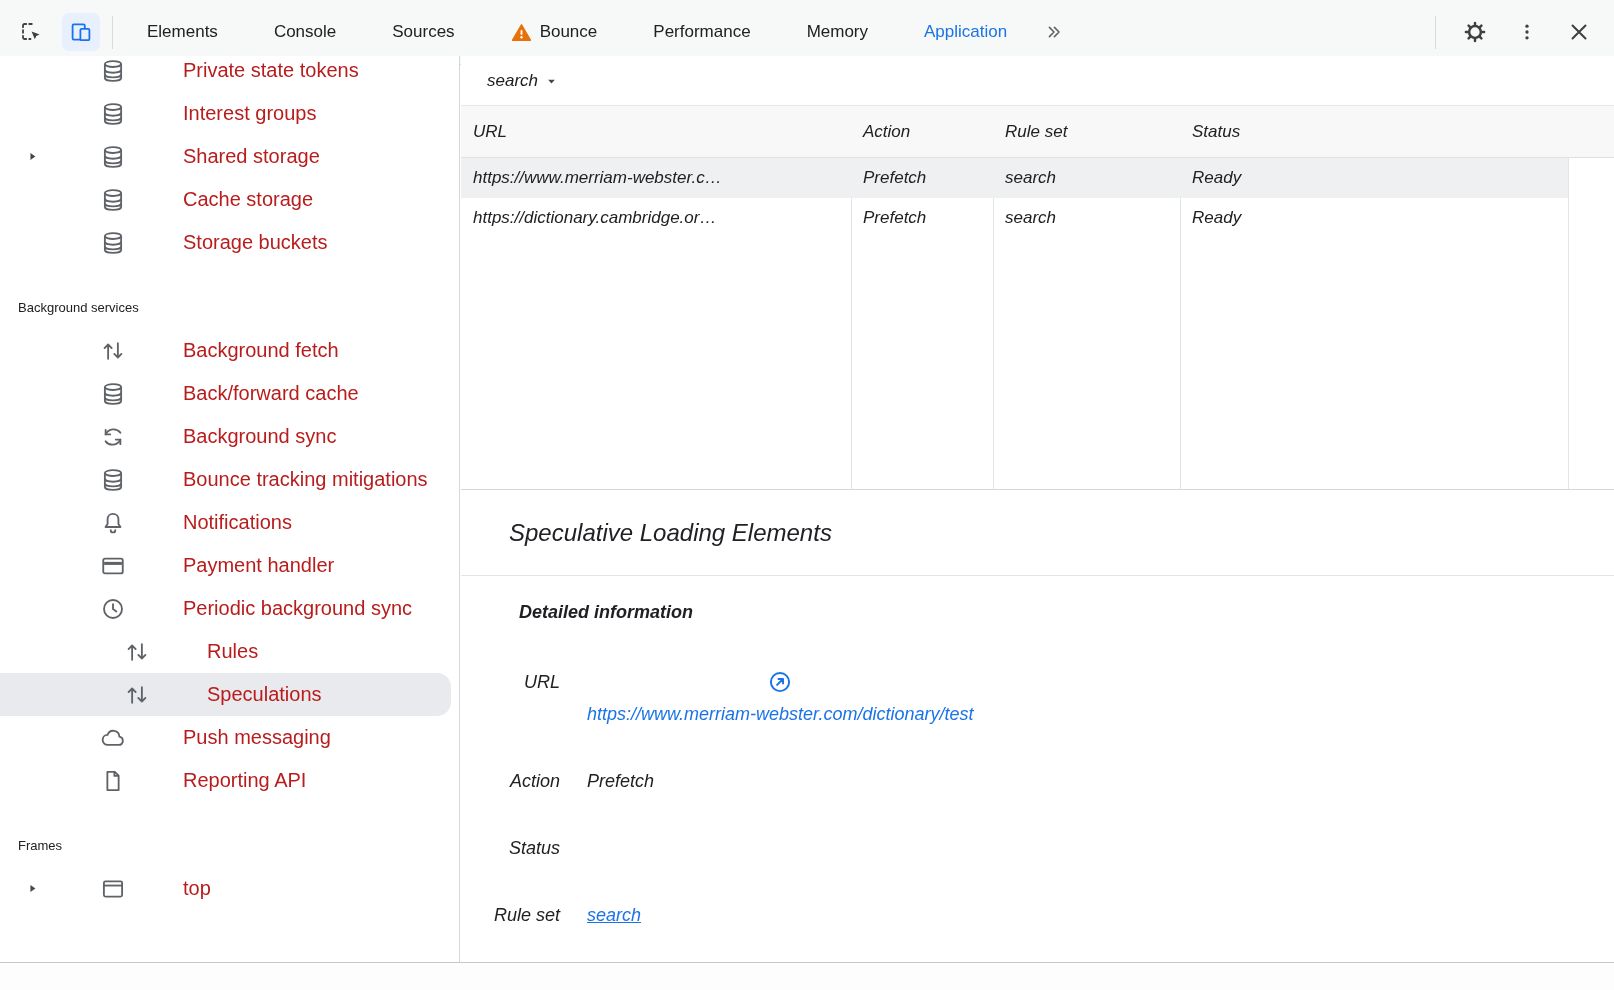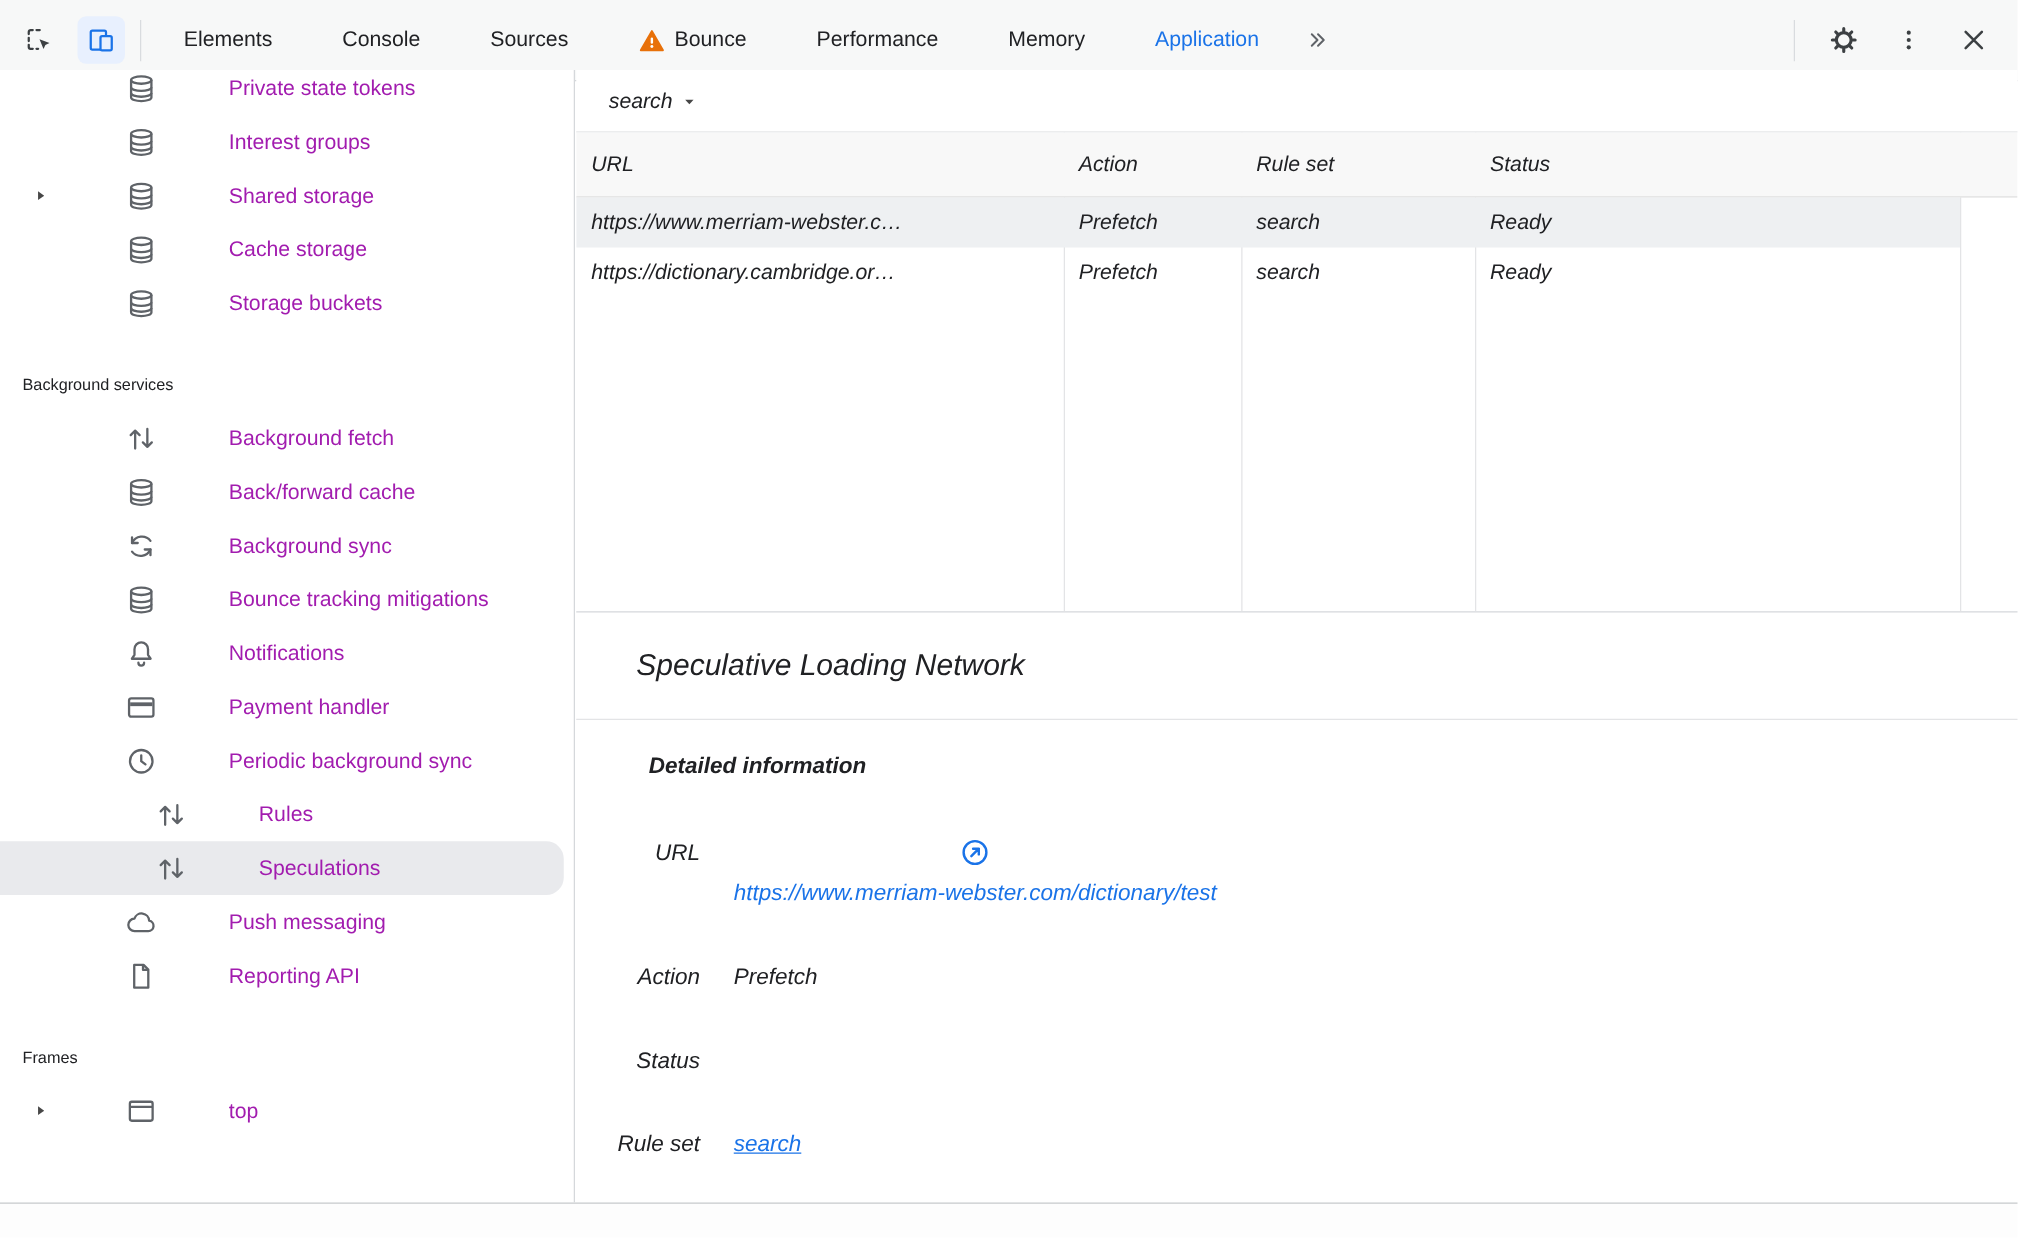"Private state tokens" .side-row { color: #a21caf -> #b91c1c; font-size: 17px -> 20px }
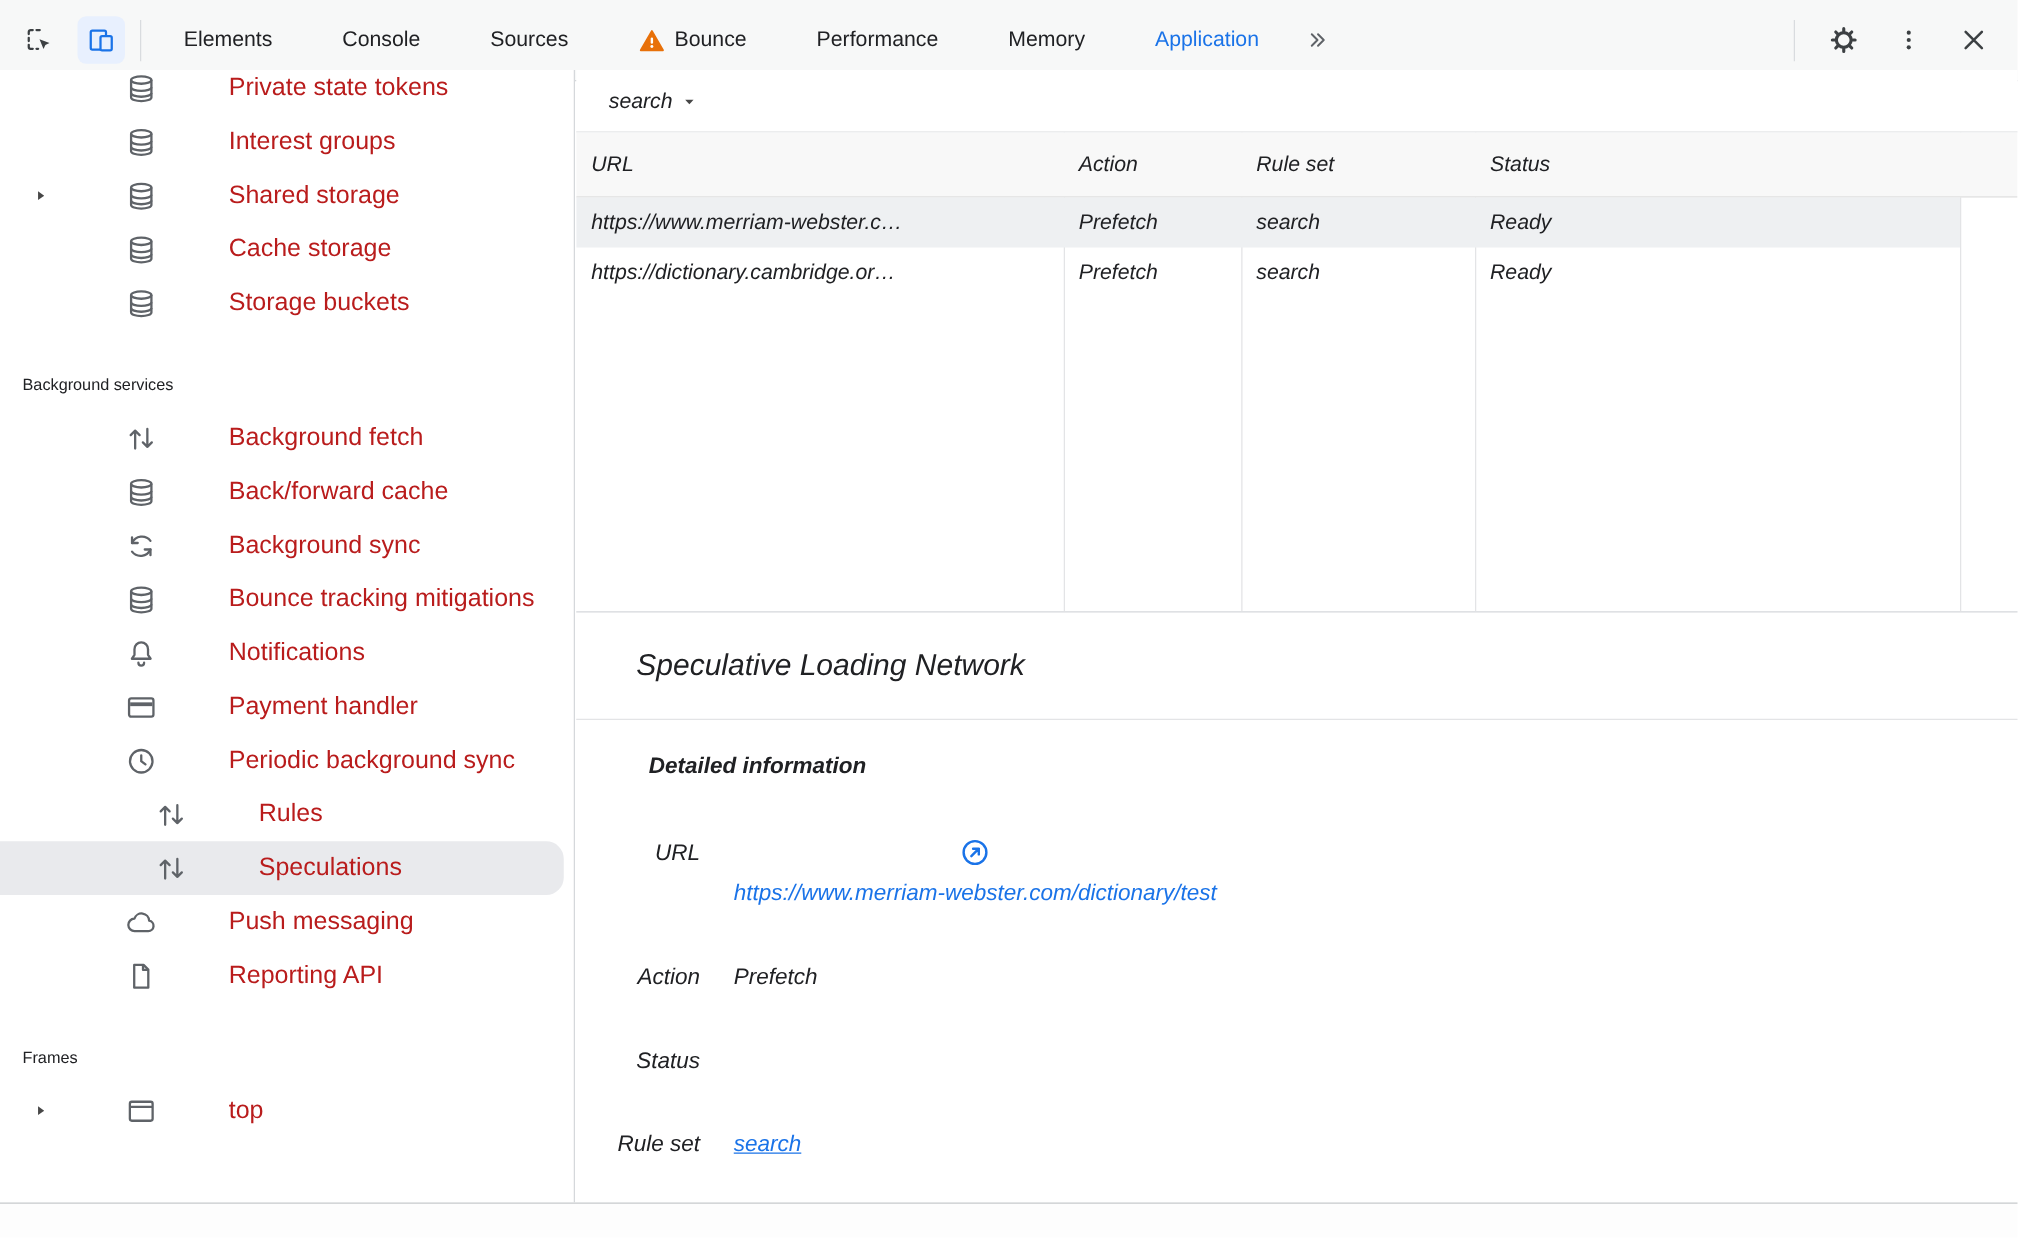"Speculative Loading Network" span { text: Network -> Elements }
